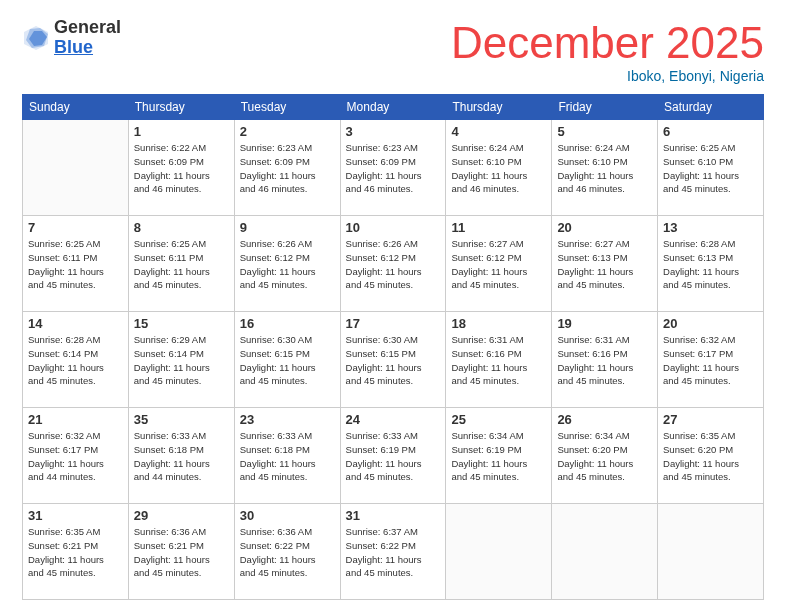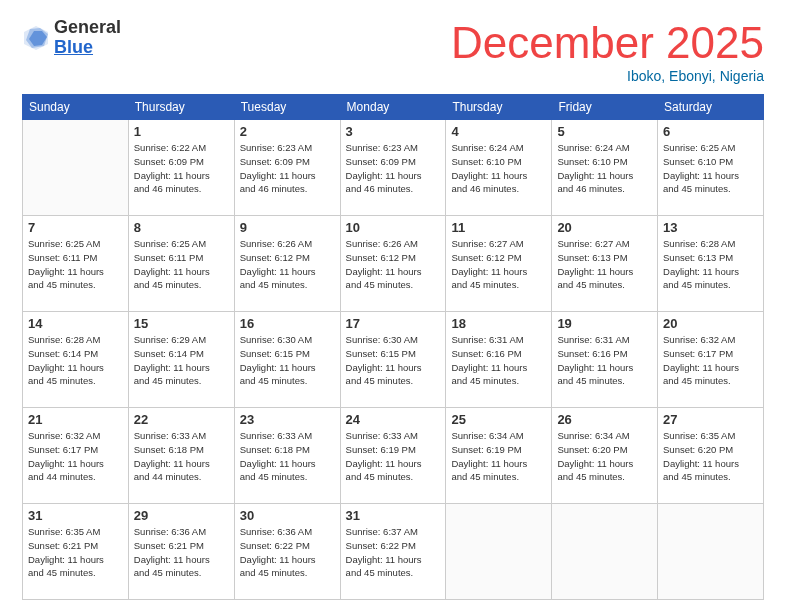"22" span.day-number { text: 22 -> 35 }
